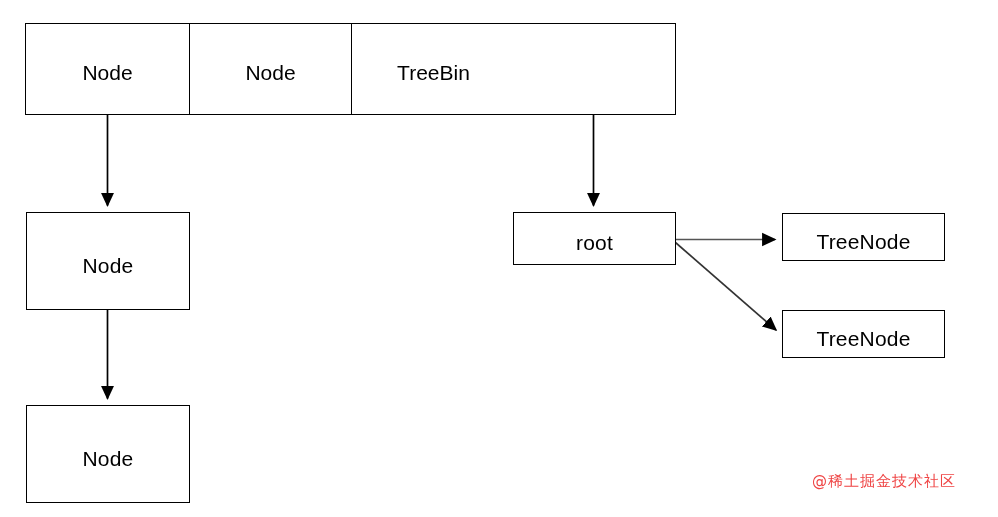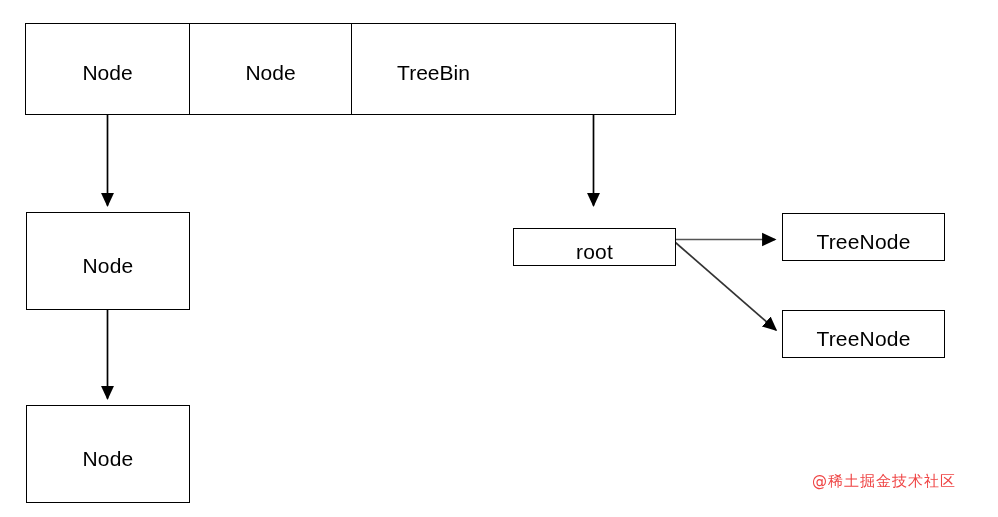"root" #root-box { height: 38px -> 53px; top: 228px -> 212px }
